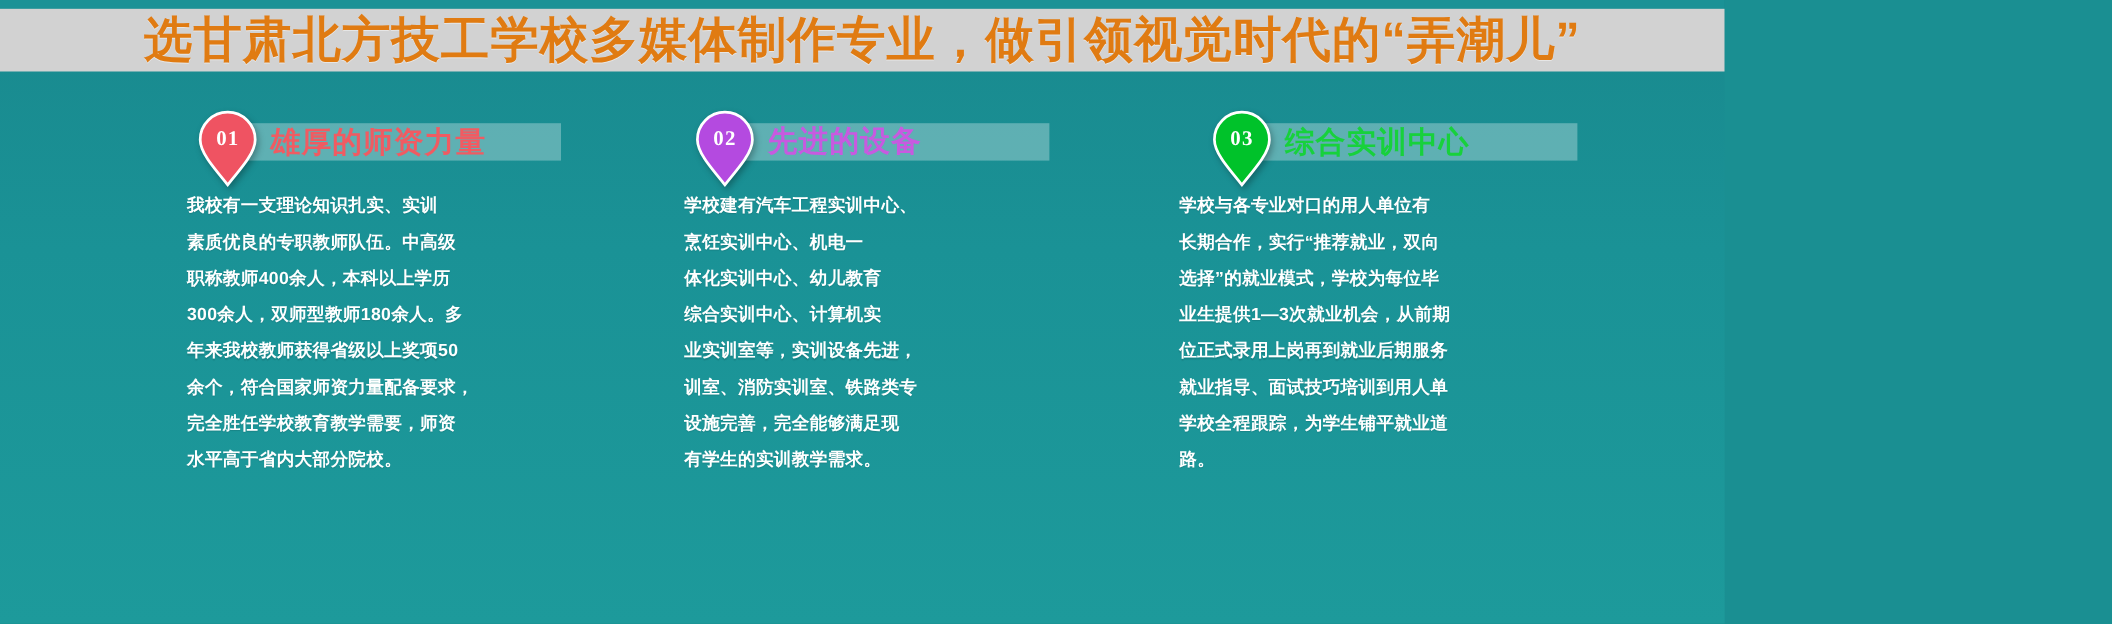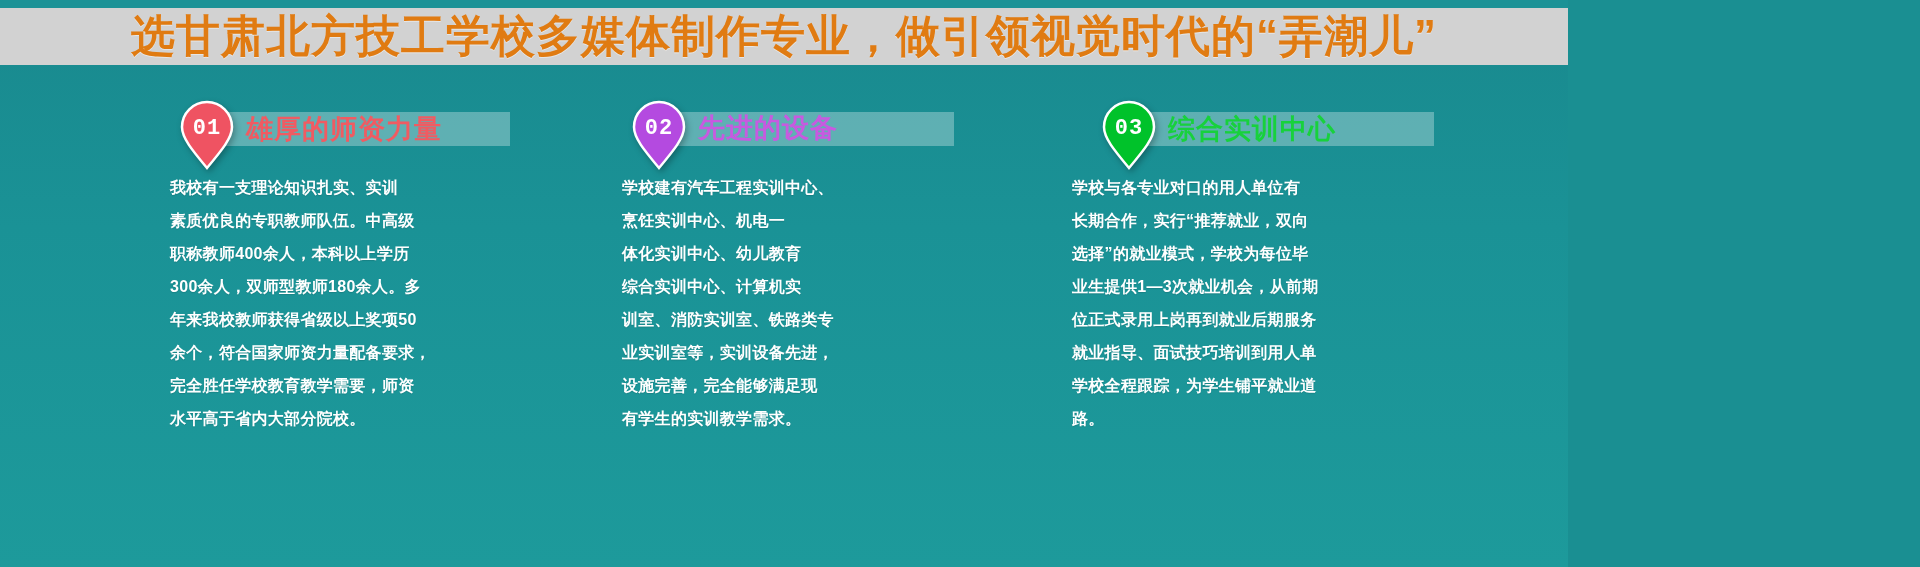"01" .pin-num { font-family: Liberation Mono, monospace -> Liberation Serif, serif; font-size: 22px -> 19px }
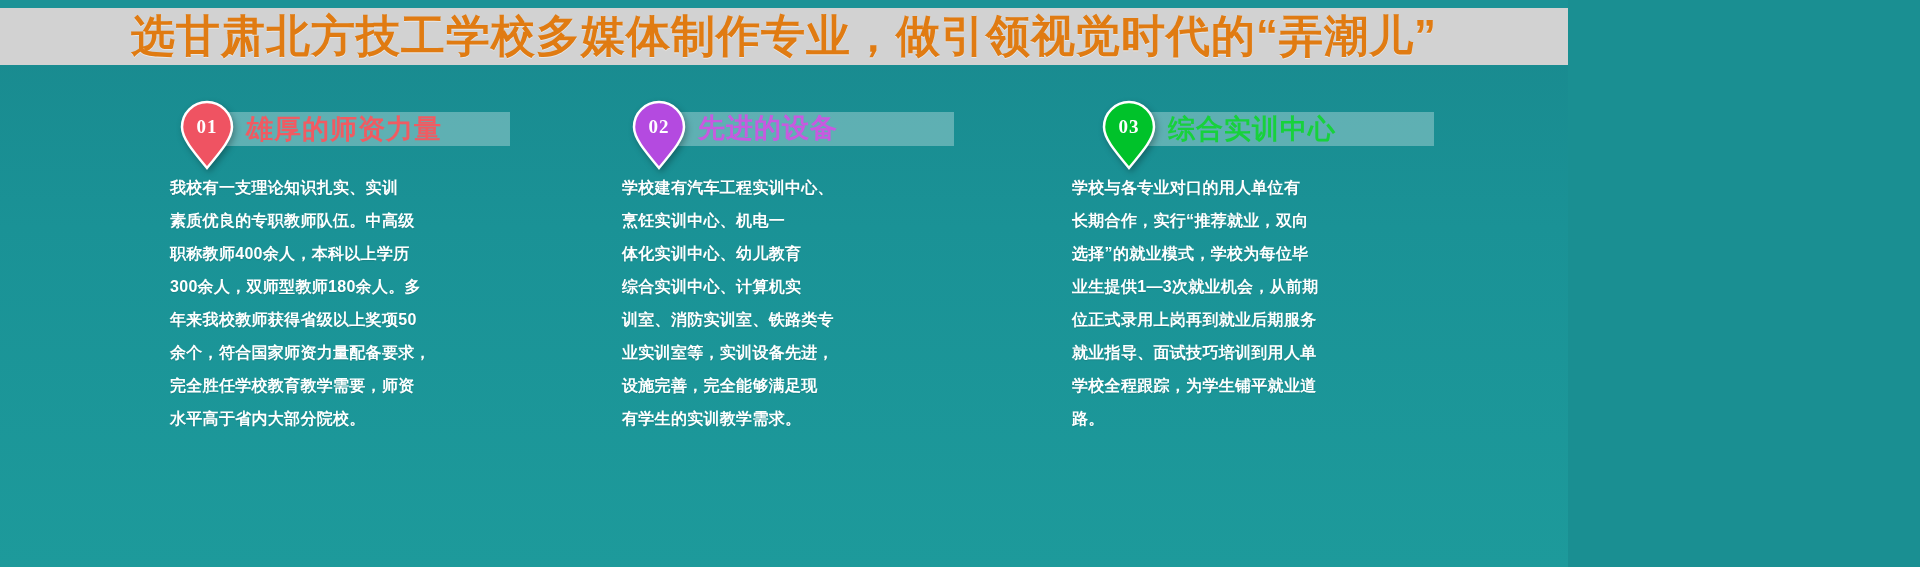"训室、消防实训室、铁路类专" p { order: before "业实训室等，实训设备先进，" -> after "业实训室等，实训设备先进，" }
